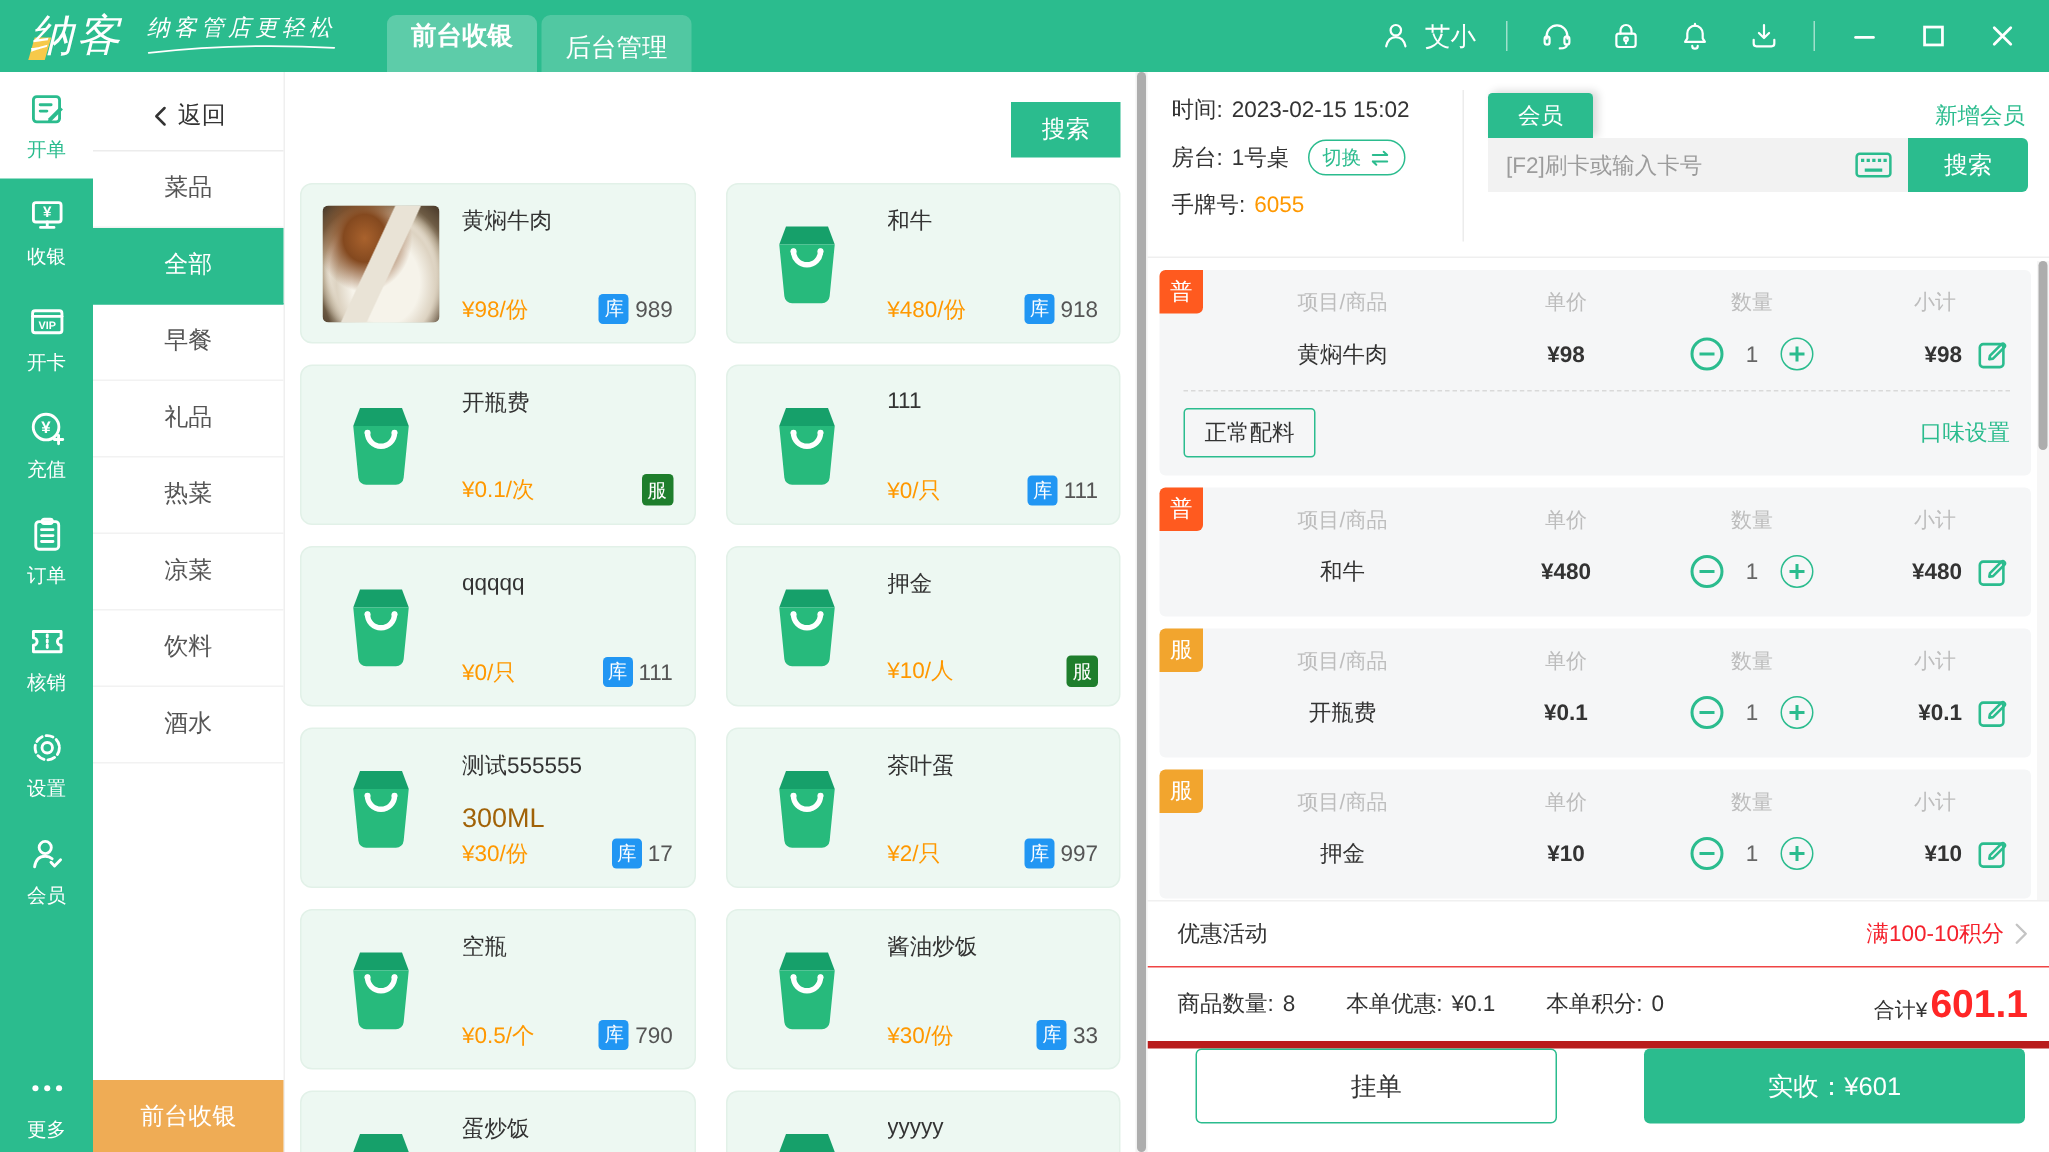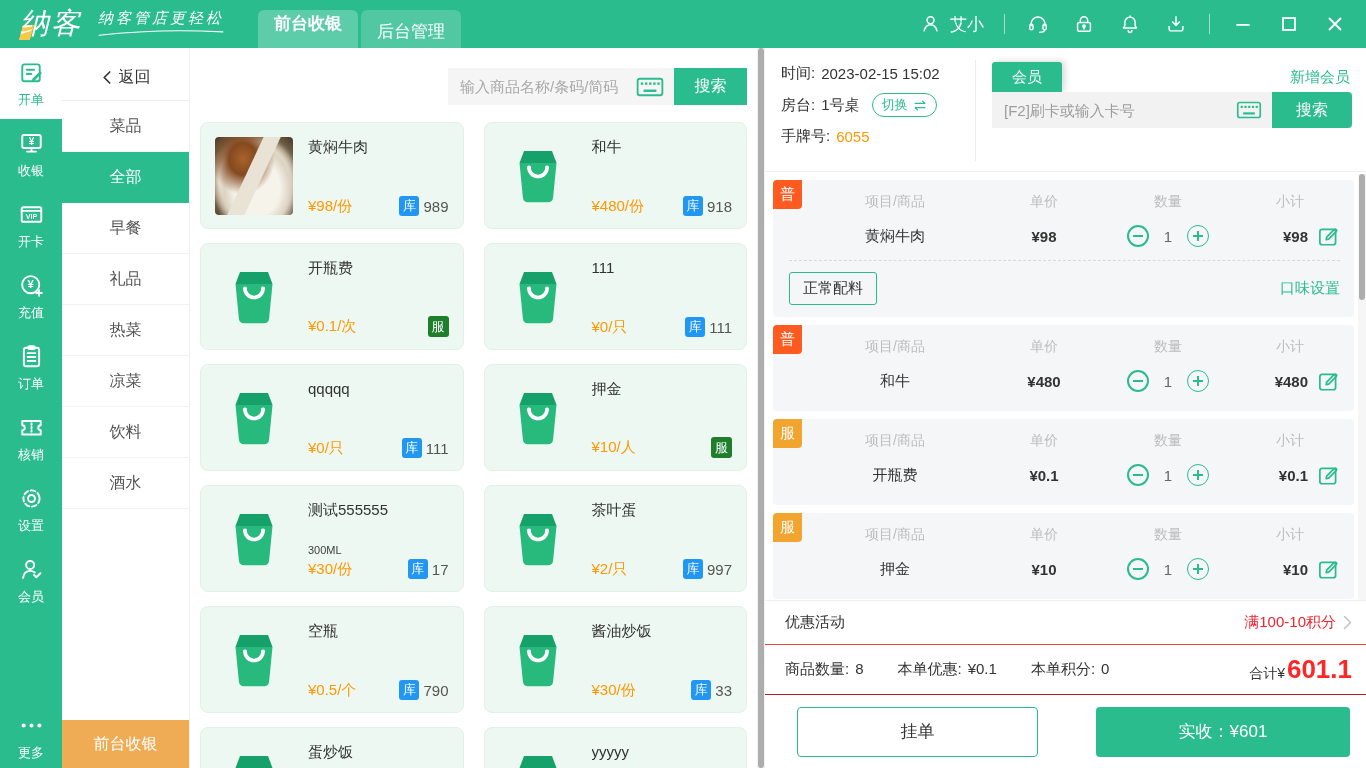"输入商品名称/条码/简码" div.search-box { html: <div> <input> <span> <svg> <rect></rect> <g> <rect></rect> <rect></rect> <rect></rect> <rect></rect> <rect></rect> <rect></rect> </g> </svg> </span> </div> -> none }
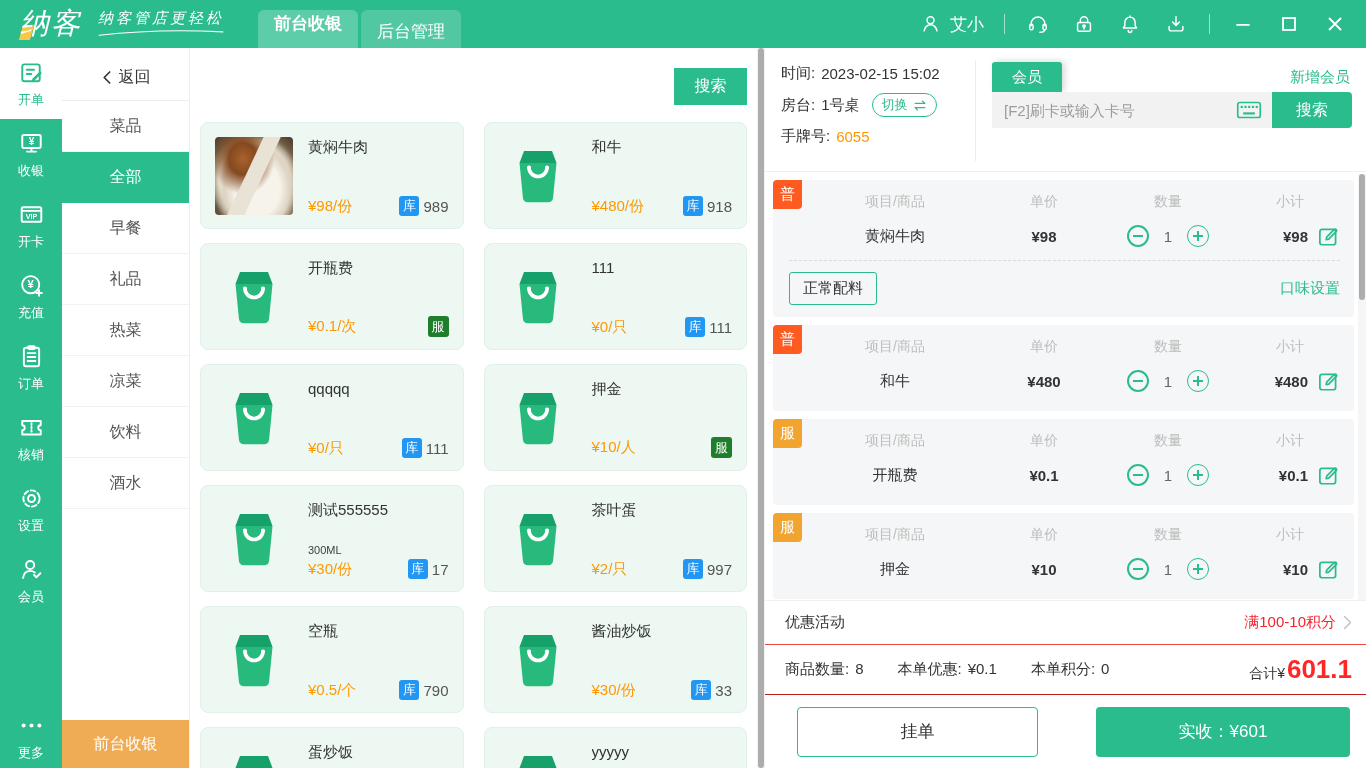"300ML" .psub { color: #404040 -> #a16207; font-size: 11px -> 18px }
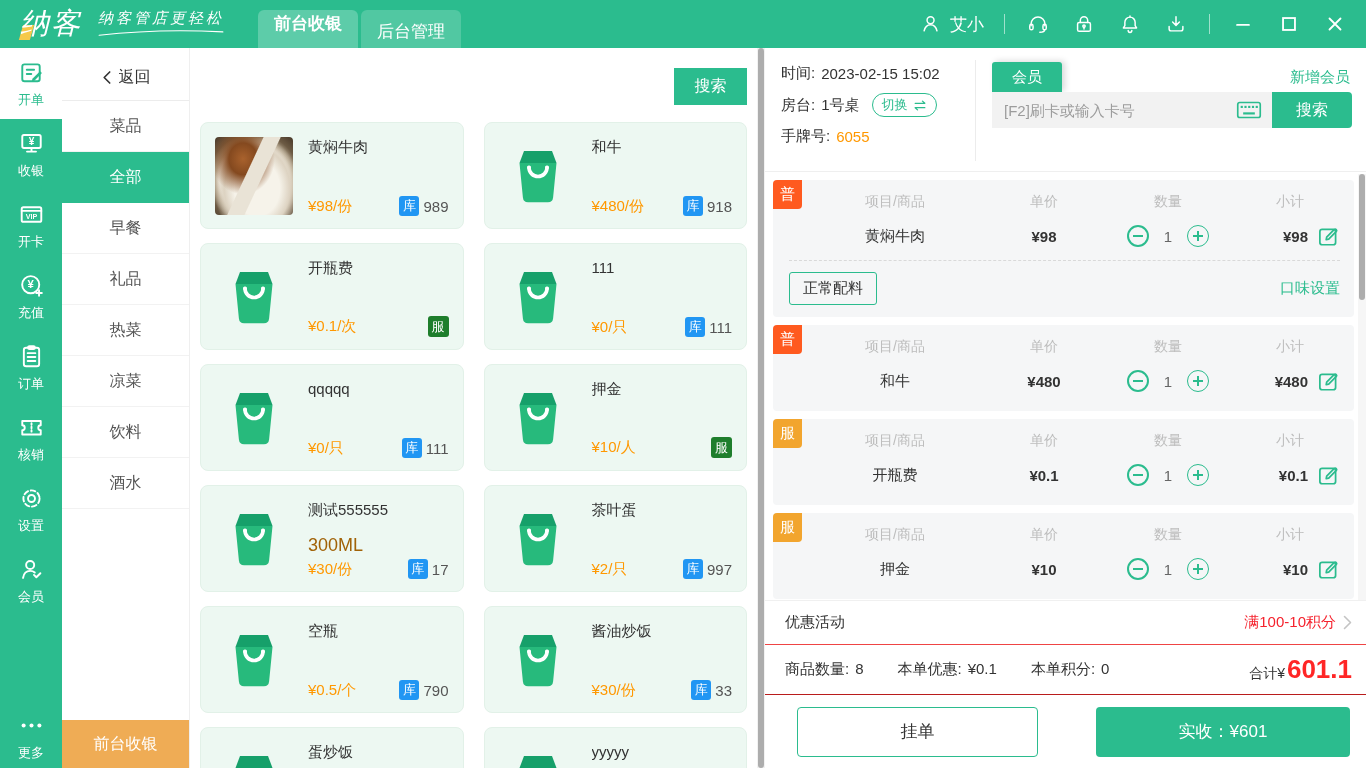"挂单" .actions { align-items: center -> flex-start; border-top: 1px solid #b91c1c -> 5px solid #b91c1c }
